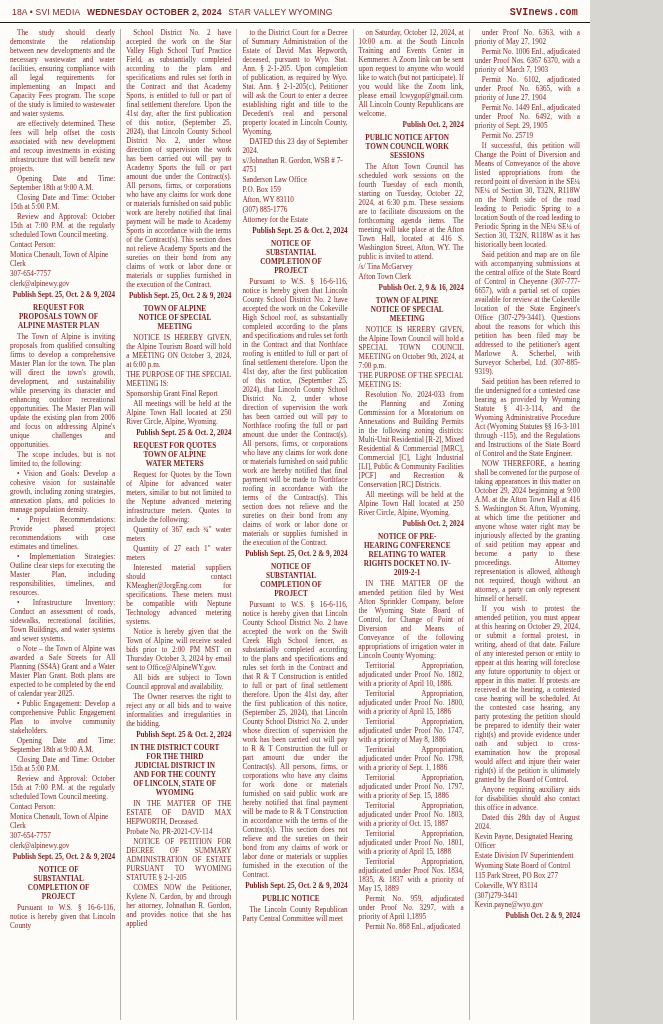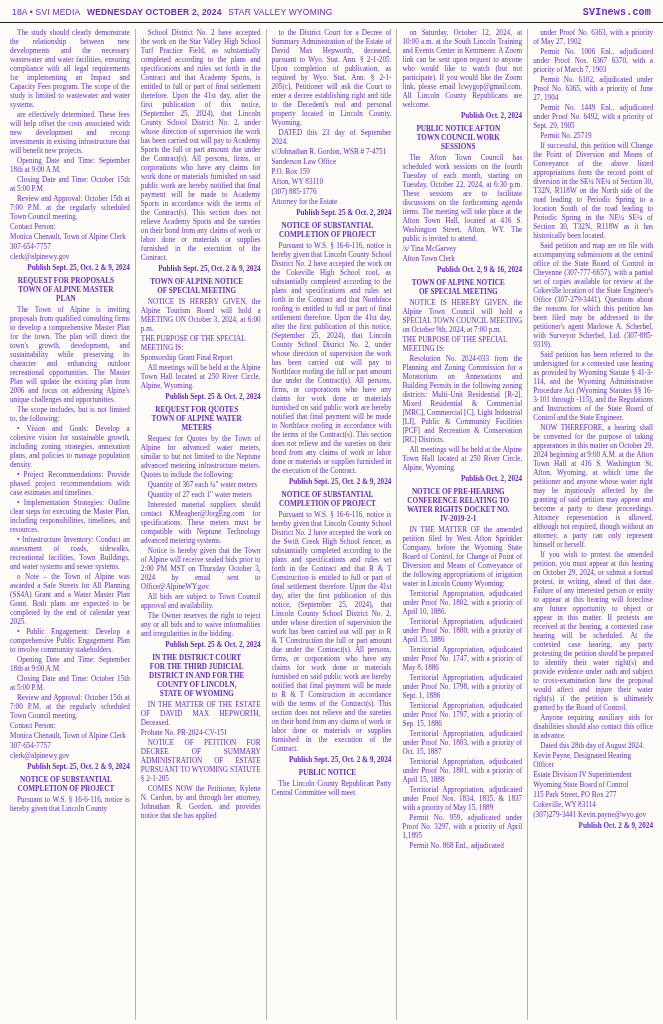"18A • SVI MEDIA WEDNESDAY" .page { color: #6d28d9 -> #7f1d1d; width: 663px -> 590px }
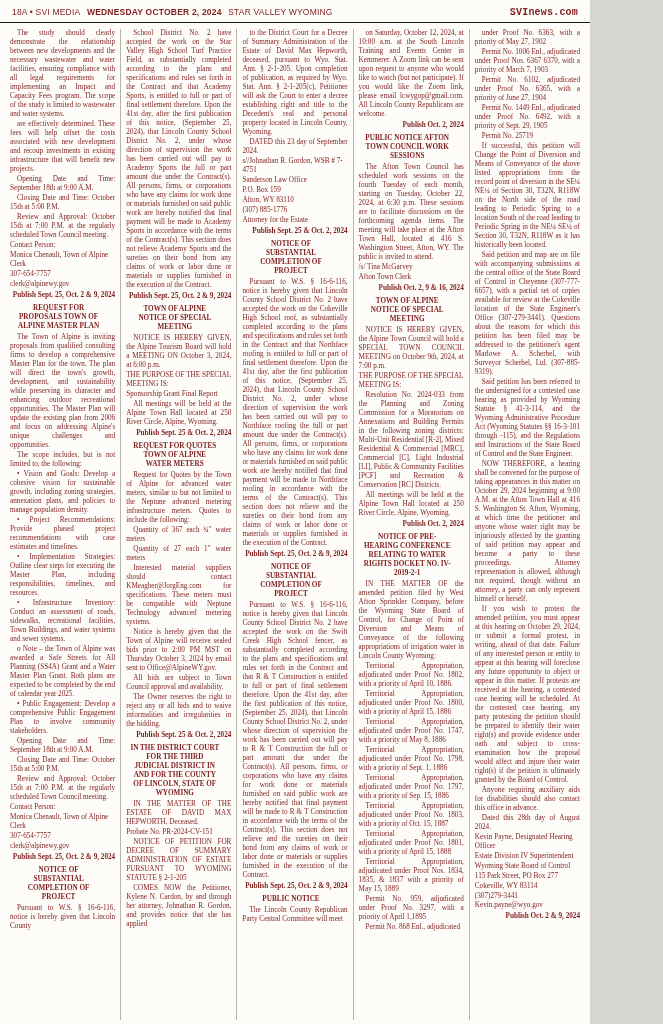"Probate No. PR-2024-CV-151" div.blk { text: PR-2024-CV-151 -> PR-2021-CV-114 }
